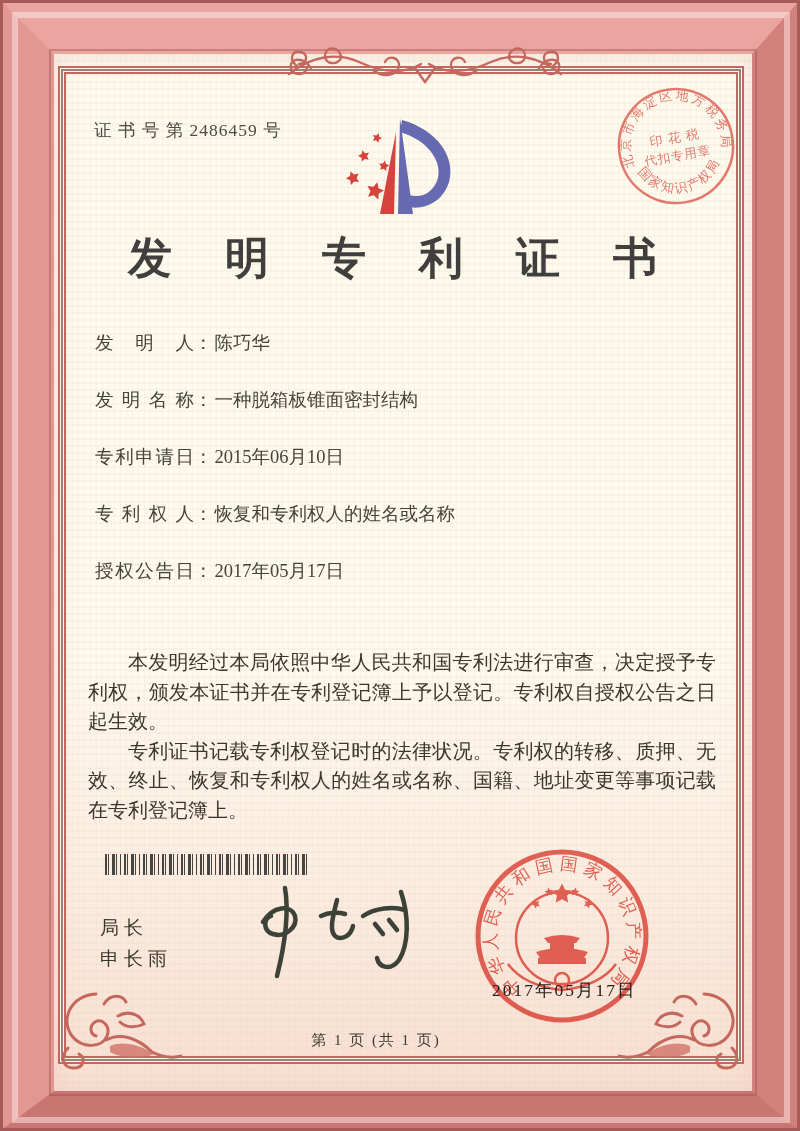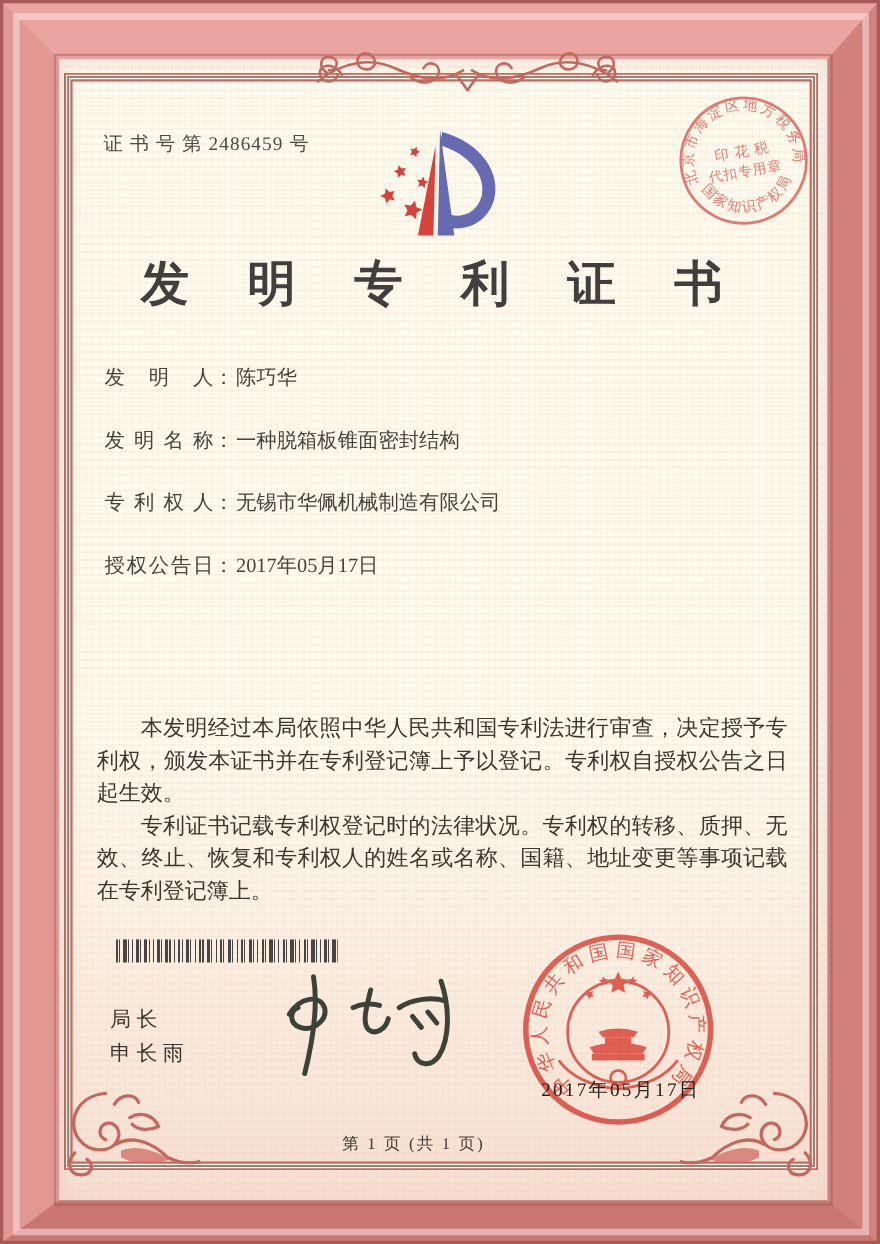"证 书 号 第 2486459" .page { background: #7dd3fc -> #fdba74 }
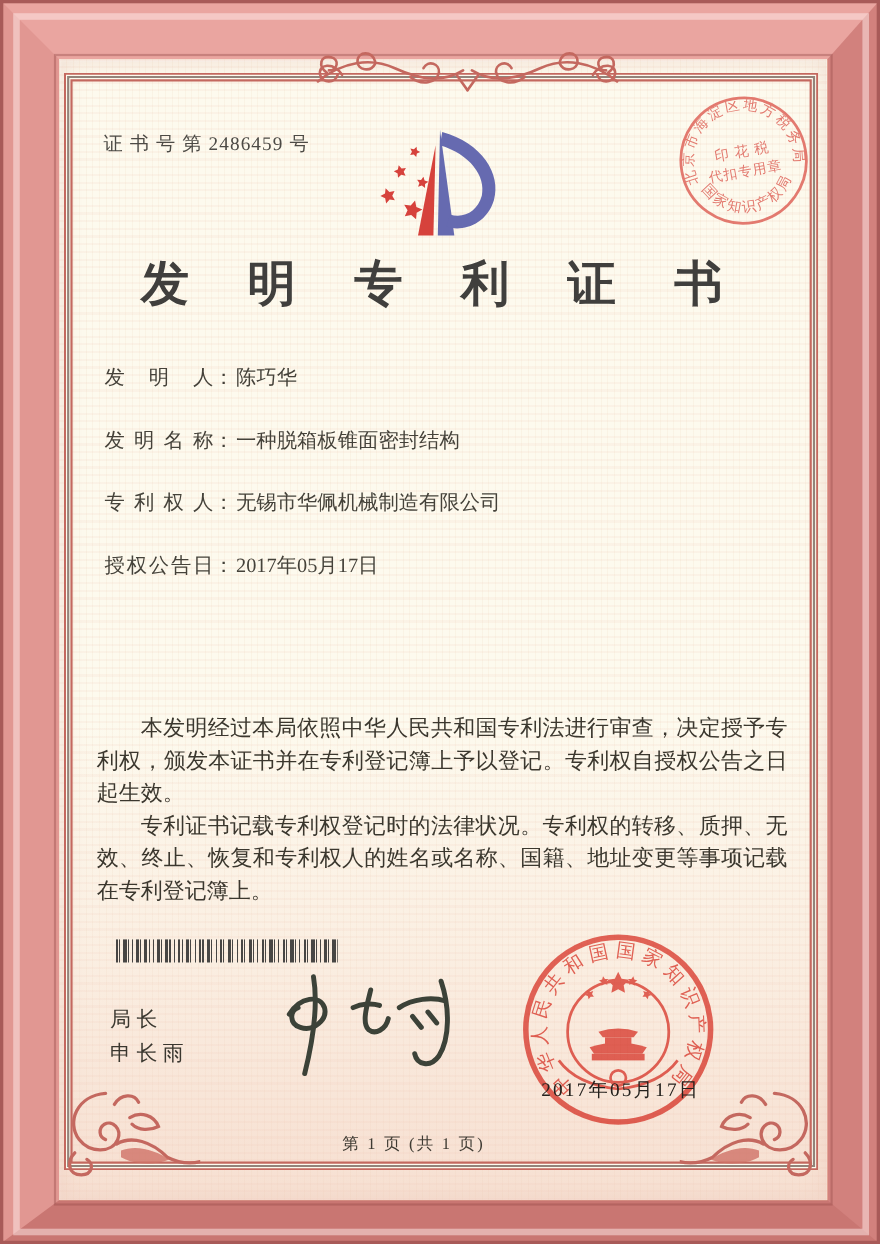"专利申请日：2015年06月10日" div.frow { html: none -> <div> <span>专利申请日</span><span>：</span><span>2015年06月10日</span> </div> }
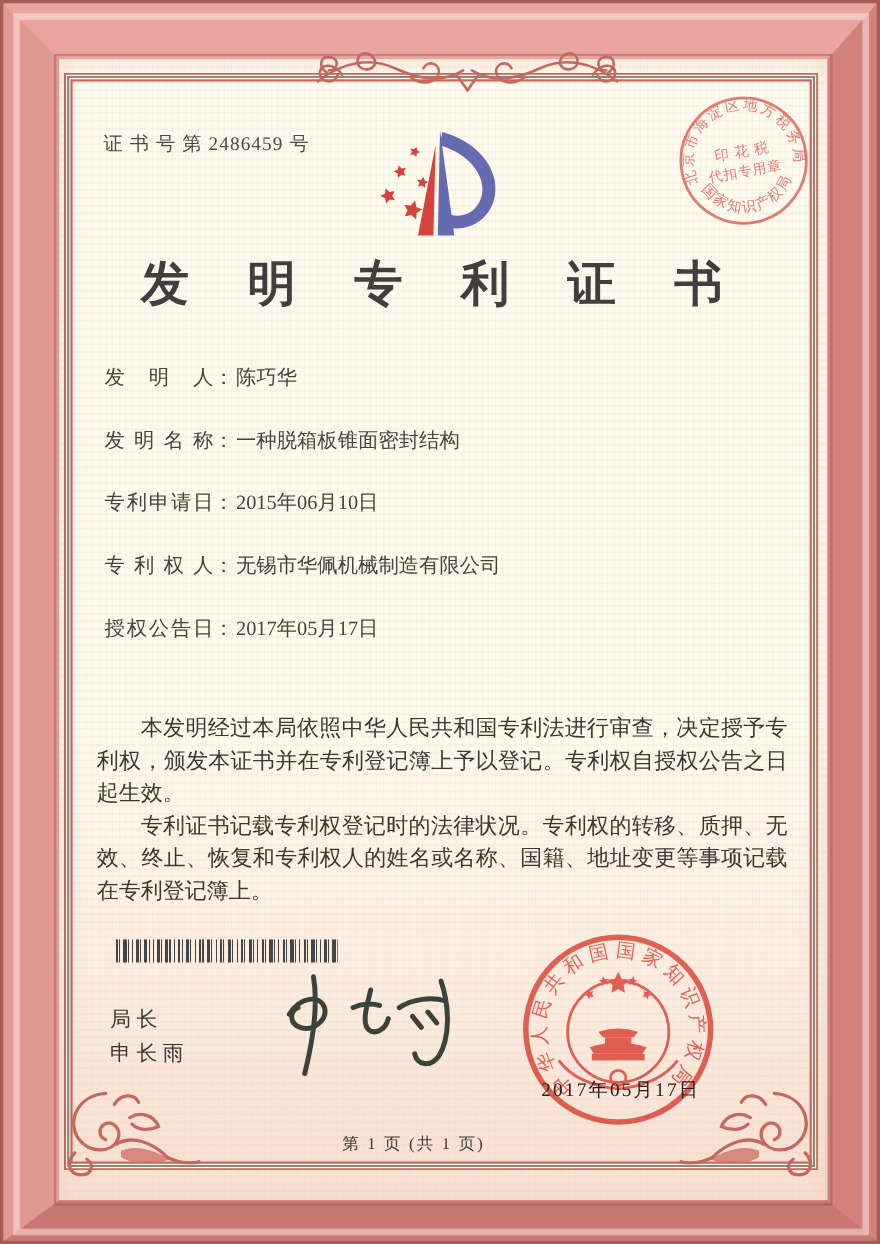"无锡市华佩机械制造有限公司" span.fvalue { text: 无锡市华佩机械制造有限公司 -> 恢复和专利权人的姓名或名称 }
